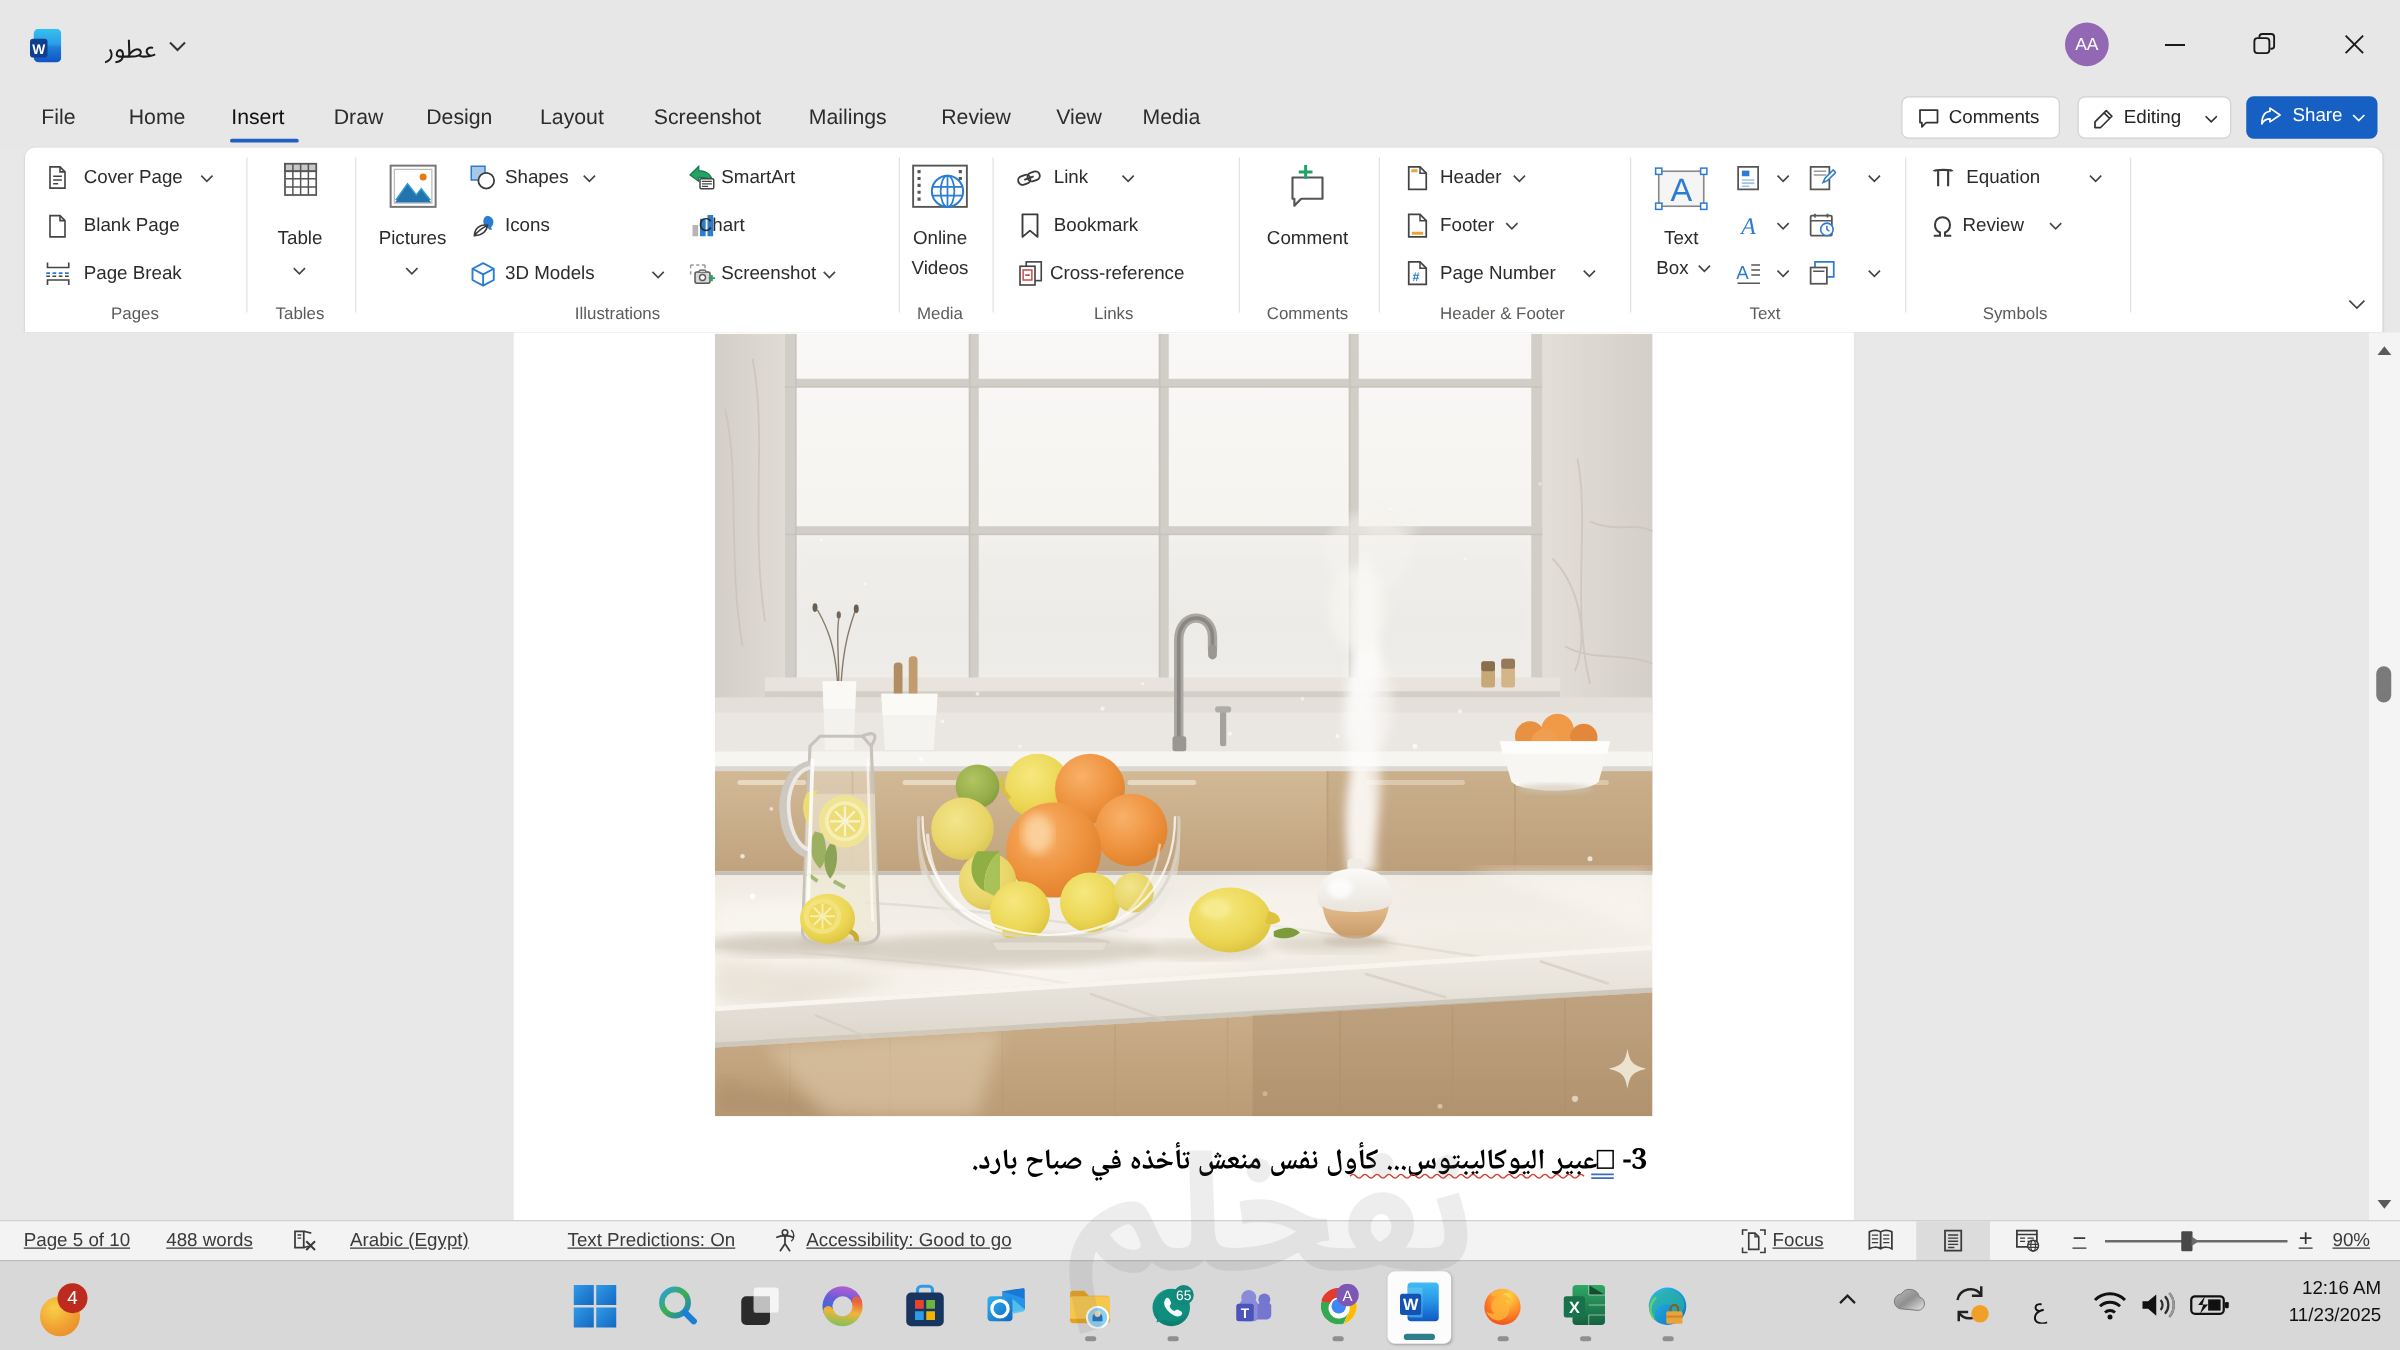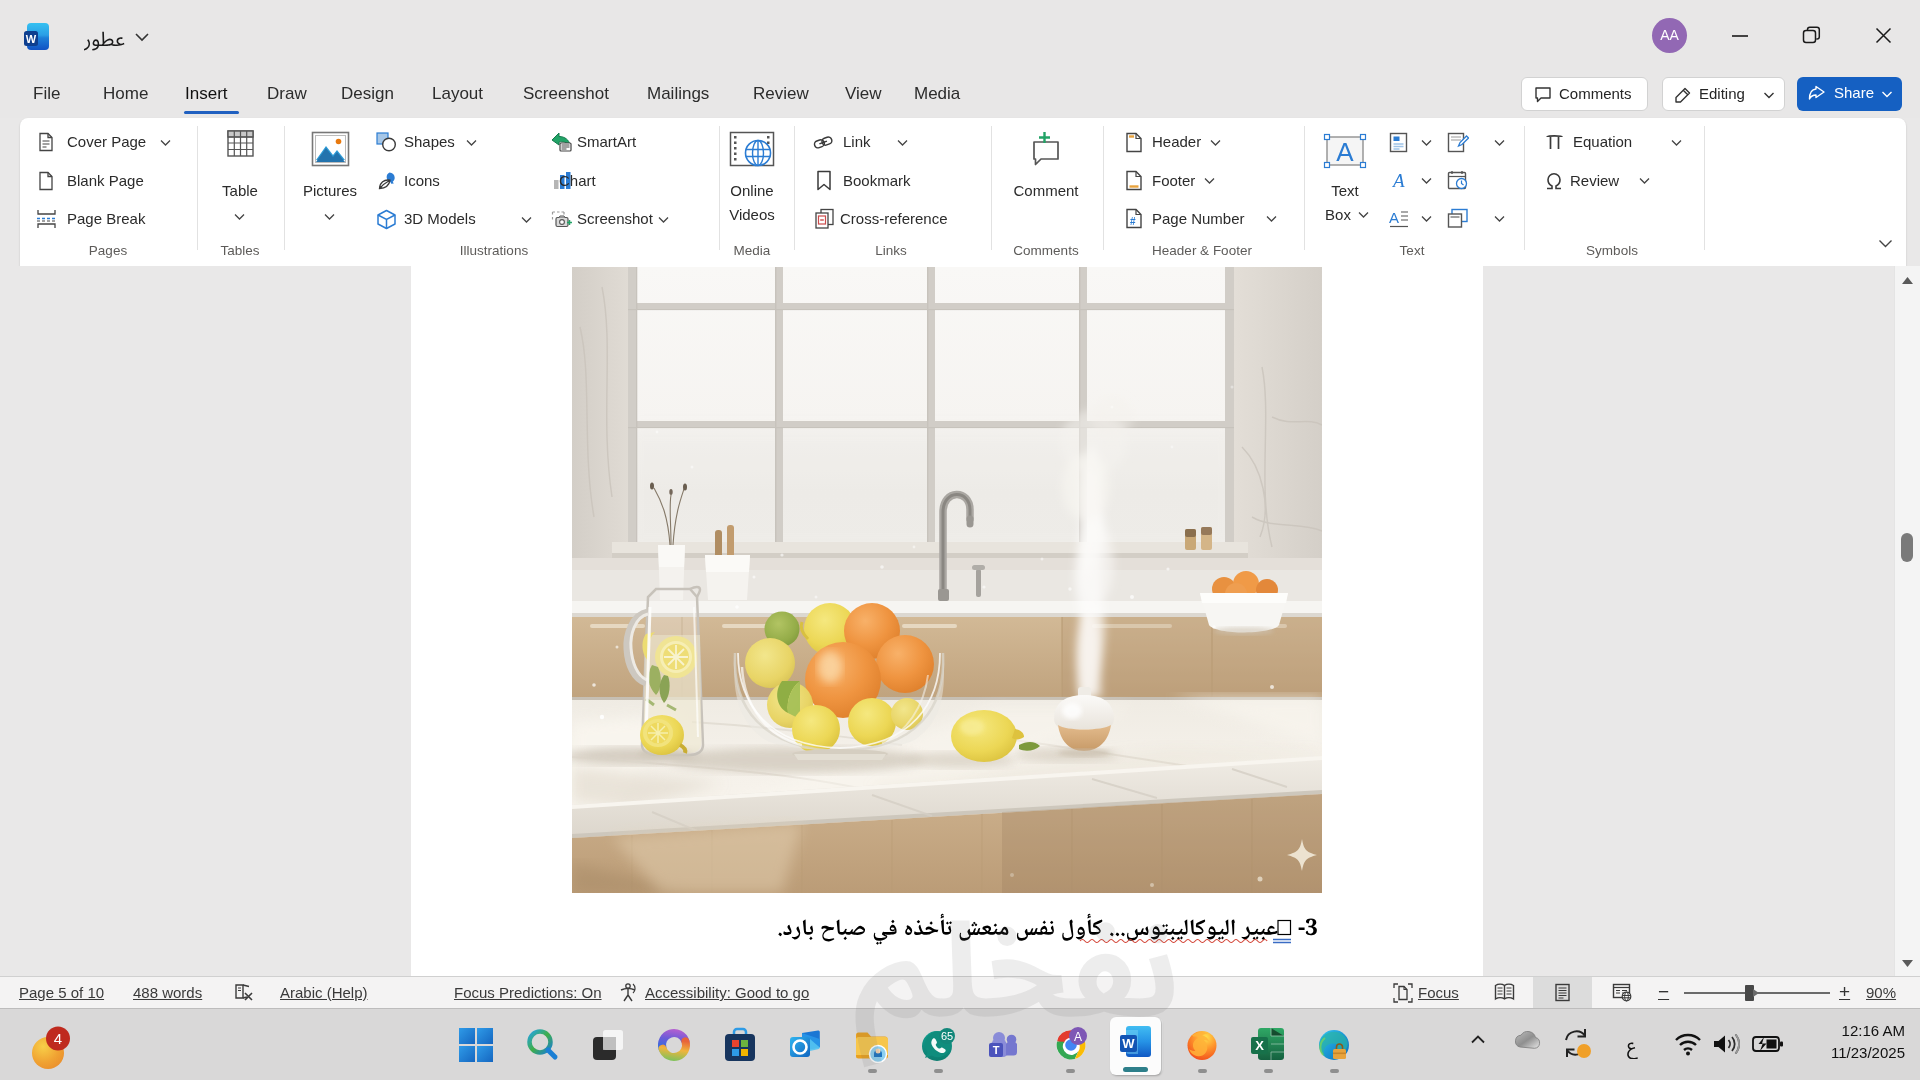"Arabic (Help)" span { text: Help -> Egypt }
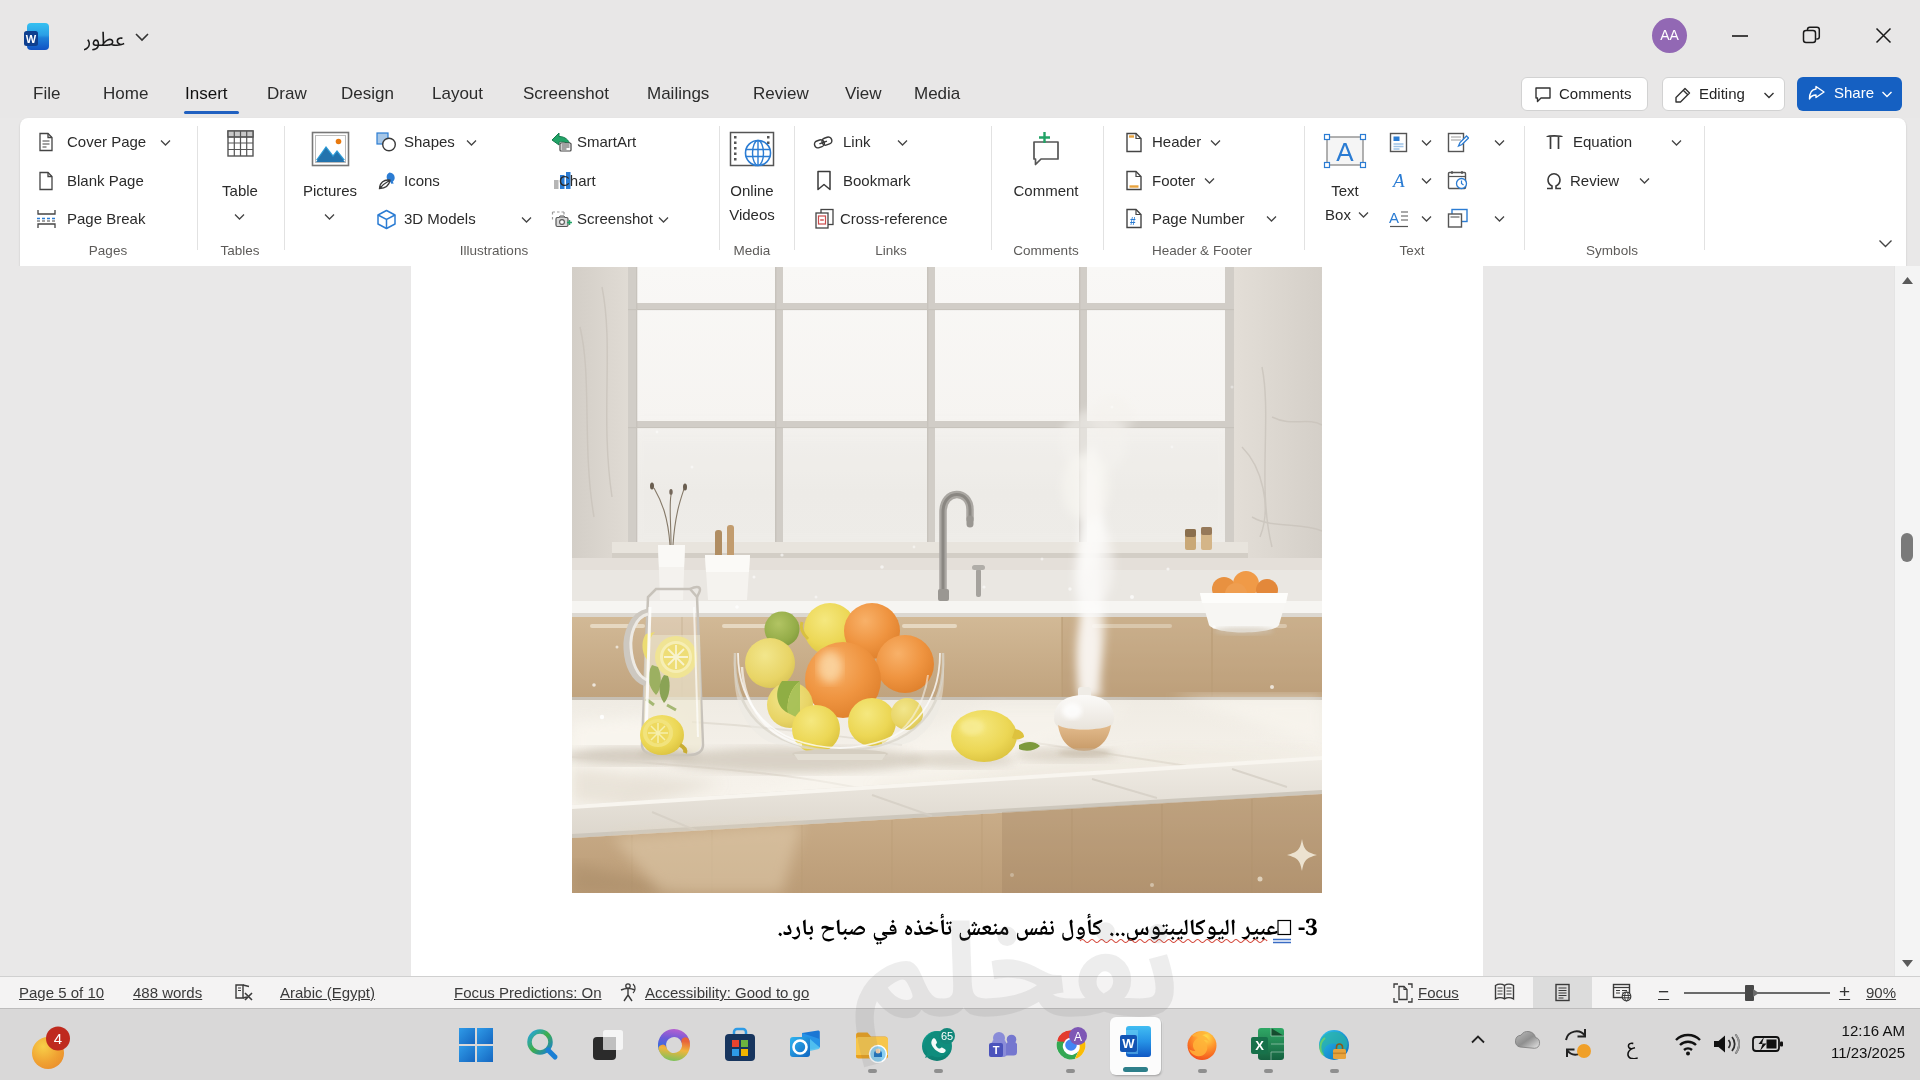"Focus Predictions: On" span { text: Focus -> Text }
